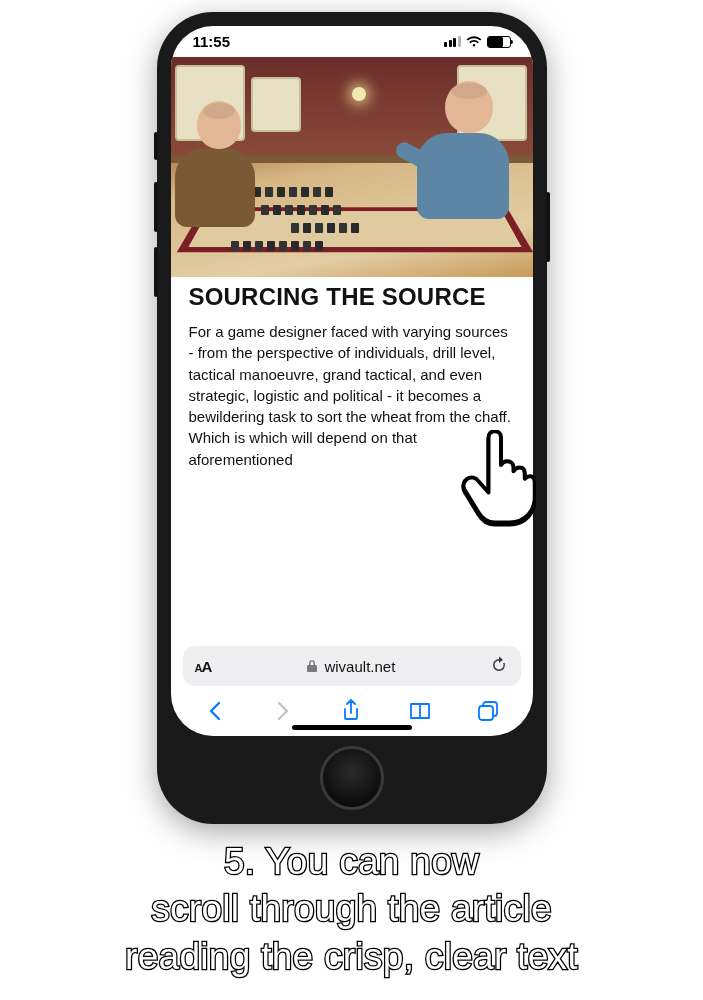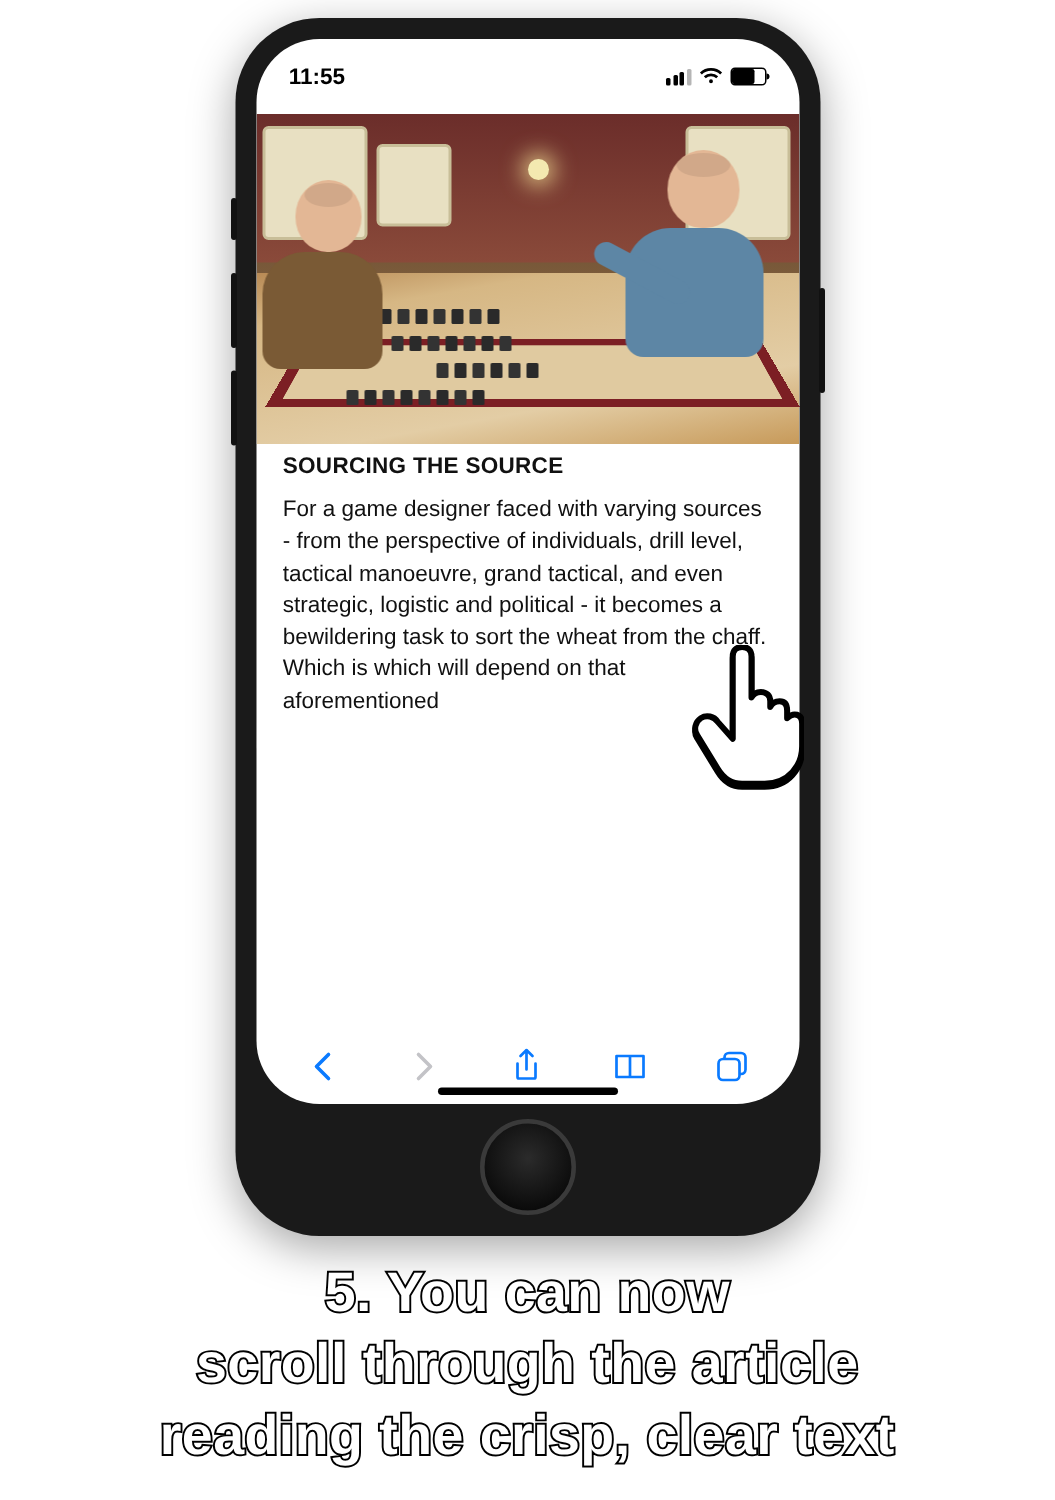"11:55" .status-bar { height: 50px -> 31px }
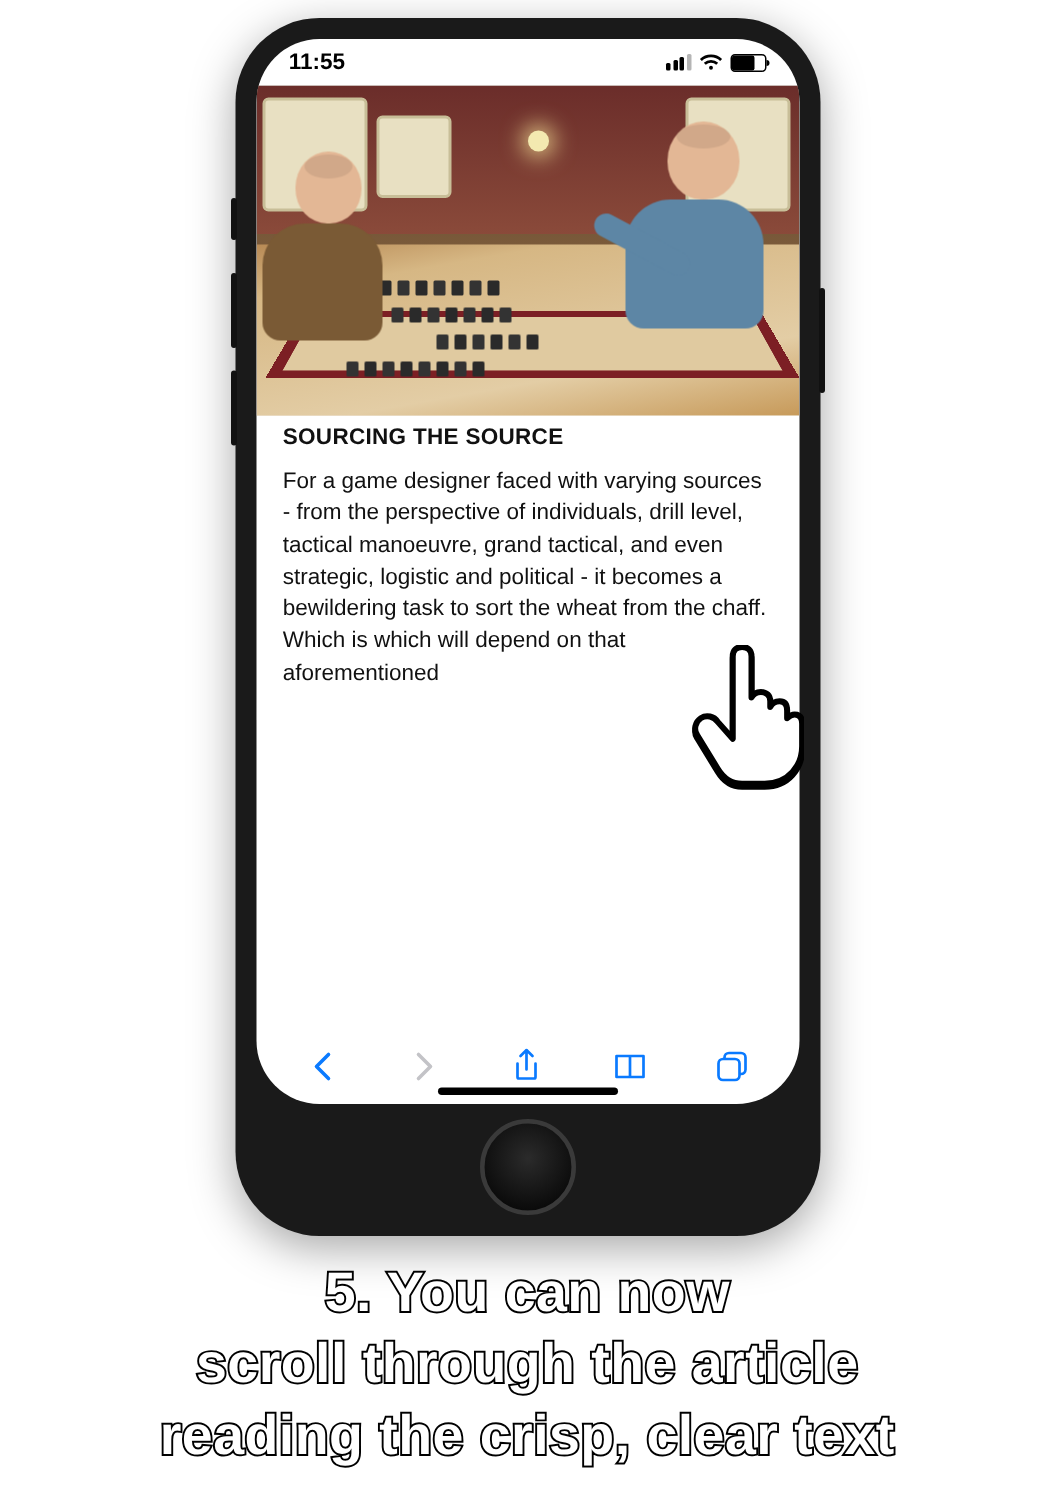"SOURCING THE SOURCE" .article-heading { font-size: 15px -> 24px }
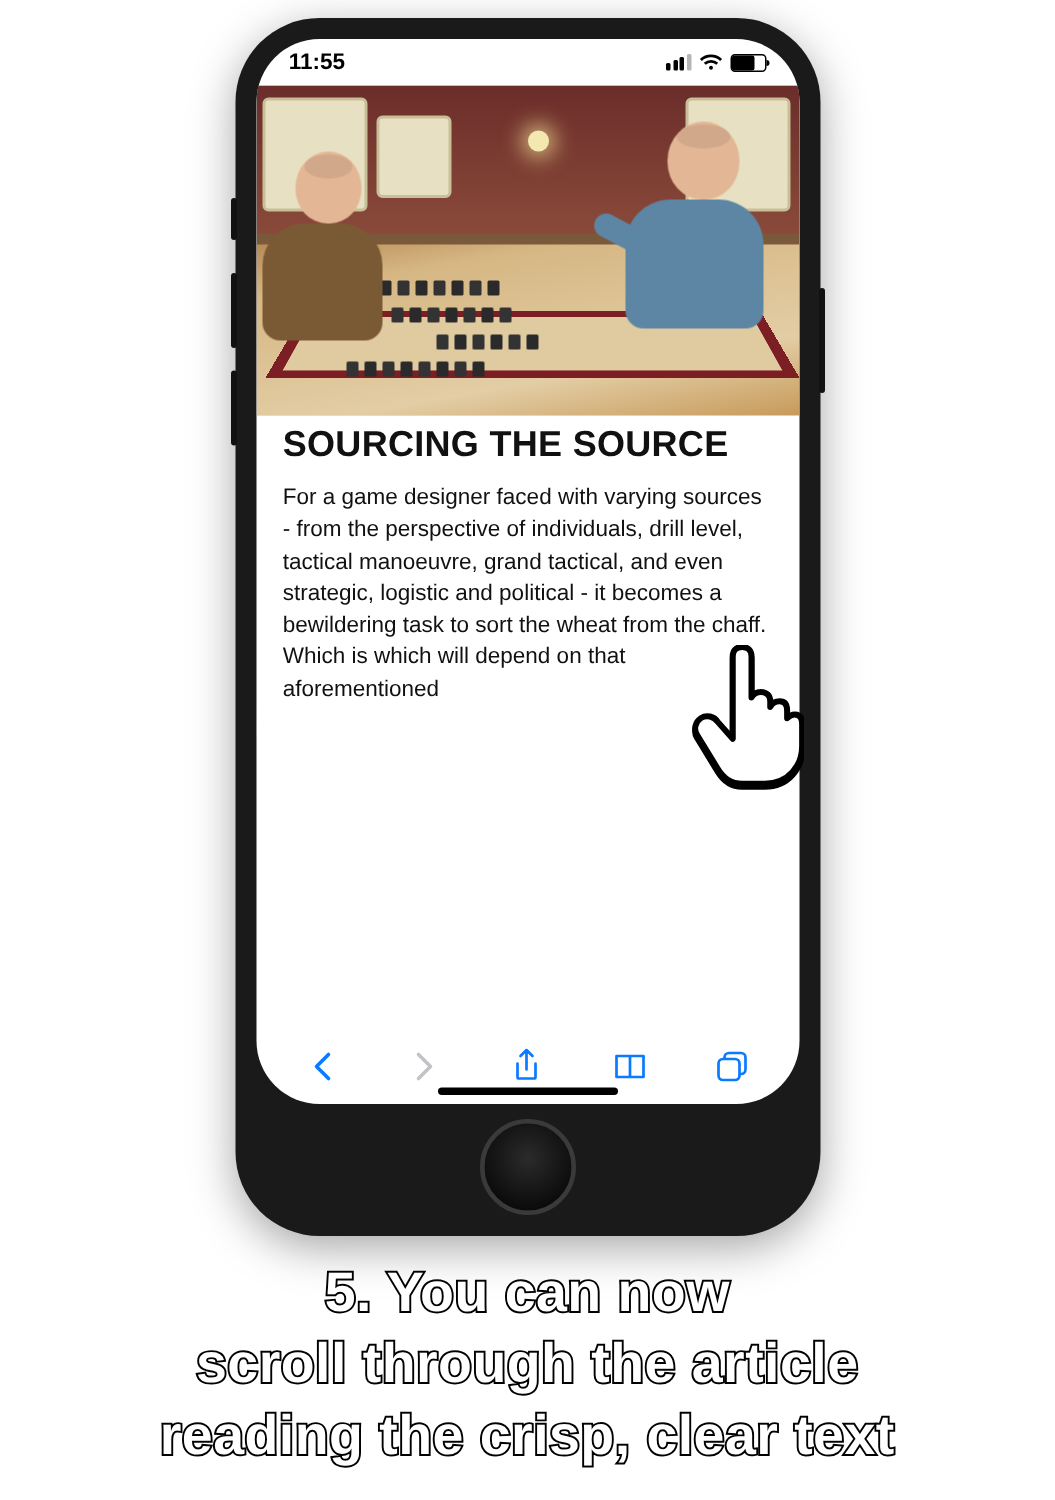"AA" div.url-bar { html: none -> <div> <span><span>A</span>A</span> <span> <svg> <path></path> </svg> <span>wivault.net</span> </span> <span> <svg> <path></path> </svg> </span> </div> }
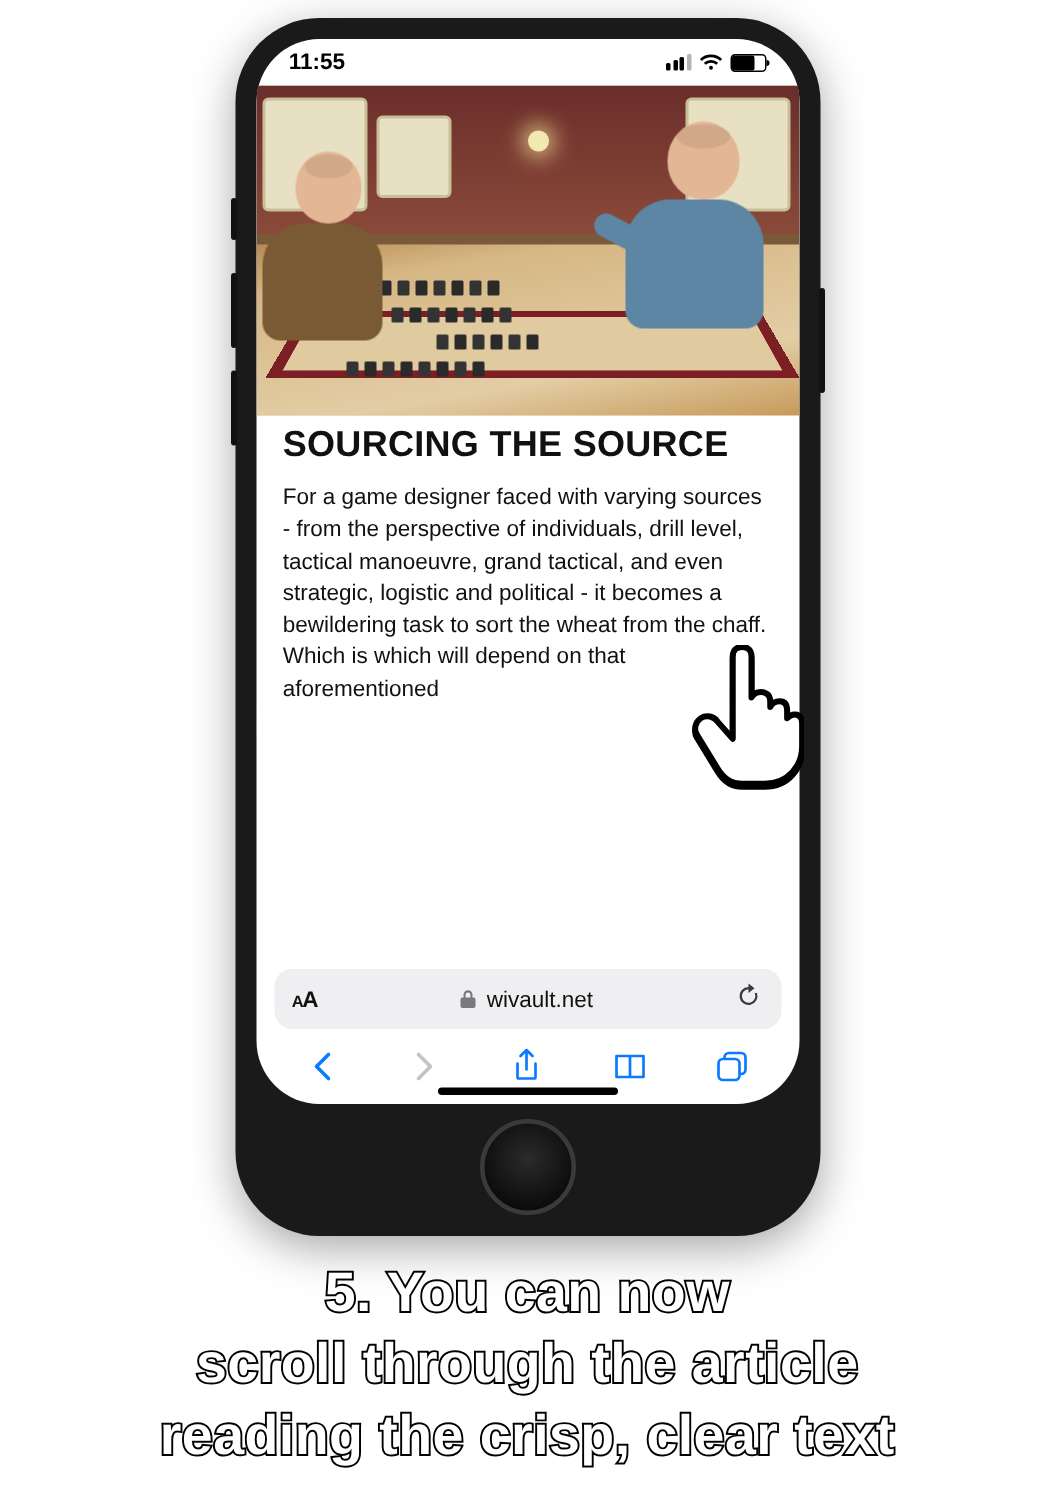"5. You can now" .step-caption { font-weight: 700 -> 400 }
